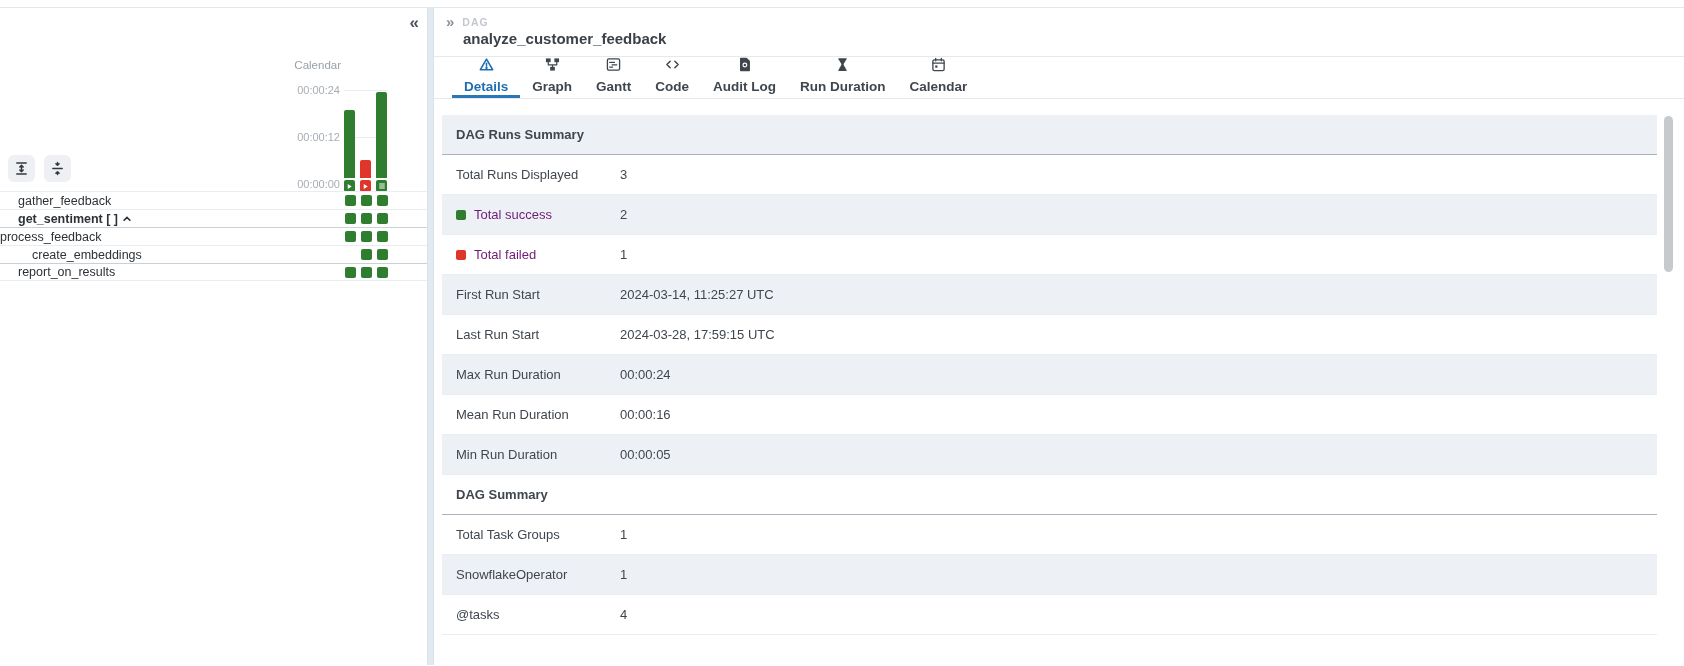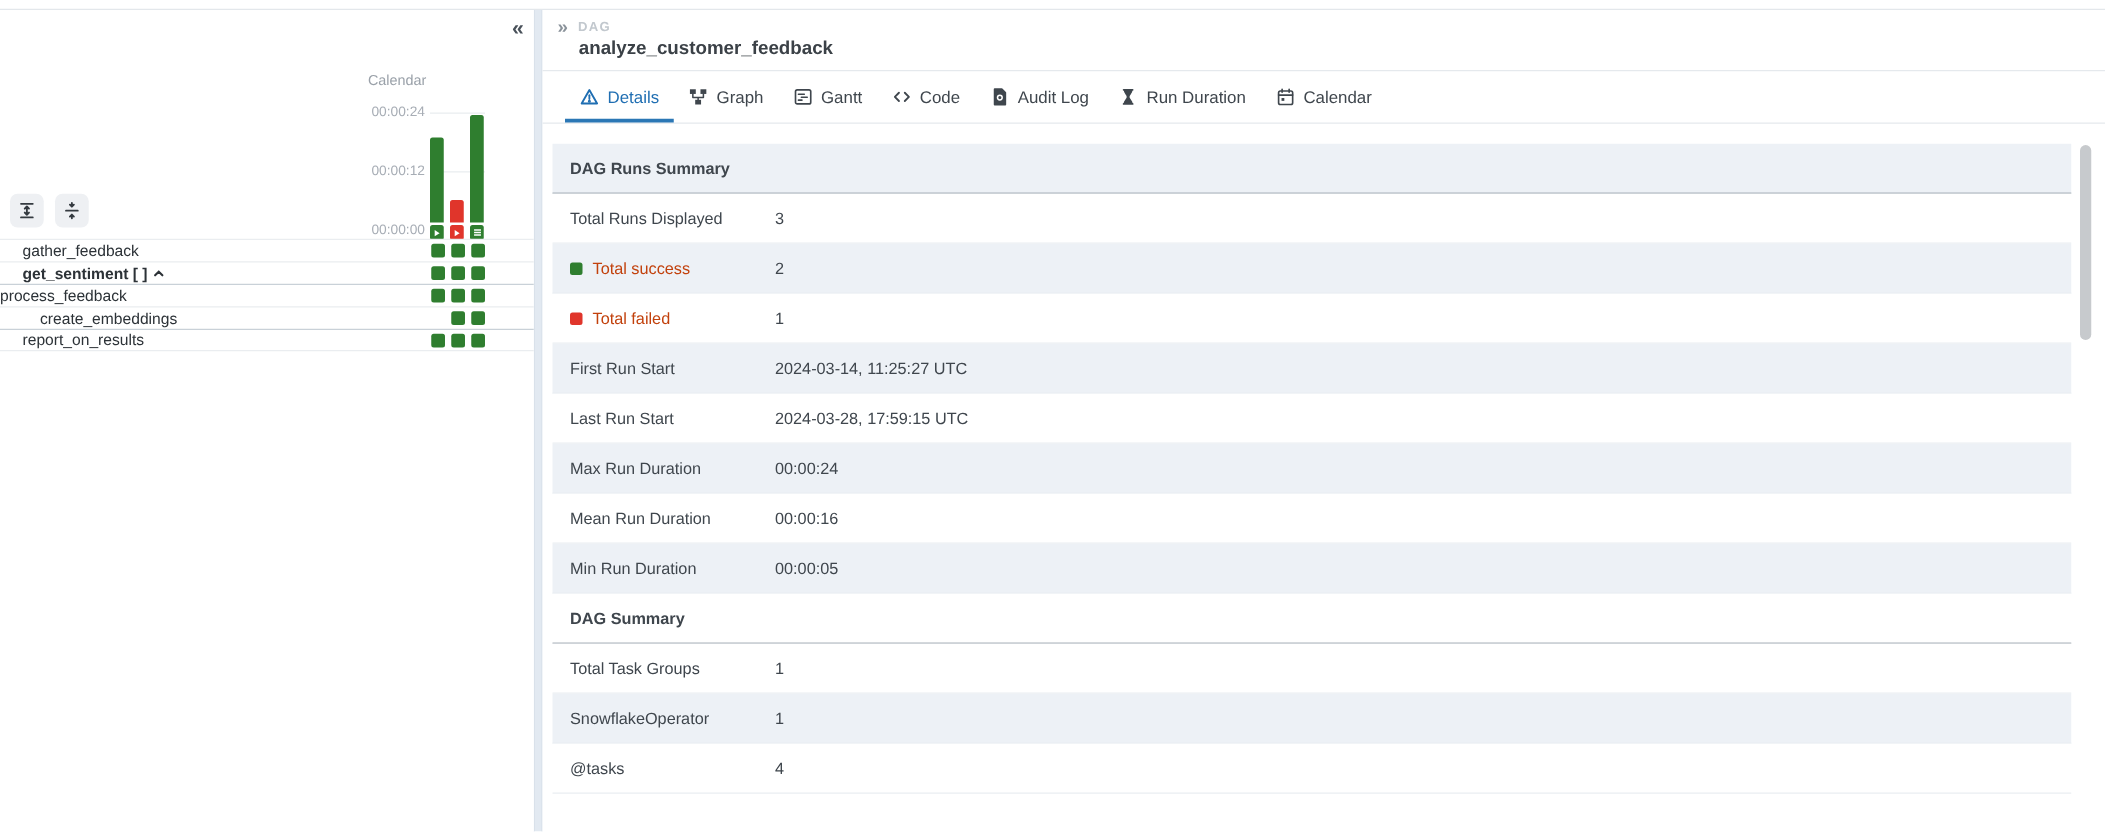"Details" .tab { flex-direction: none -> column; font-weight: 400 -> 700 }
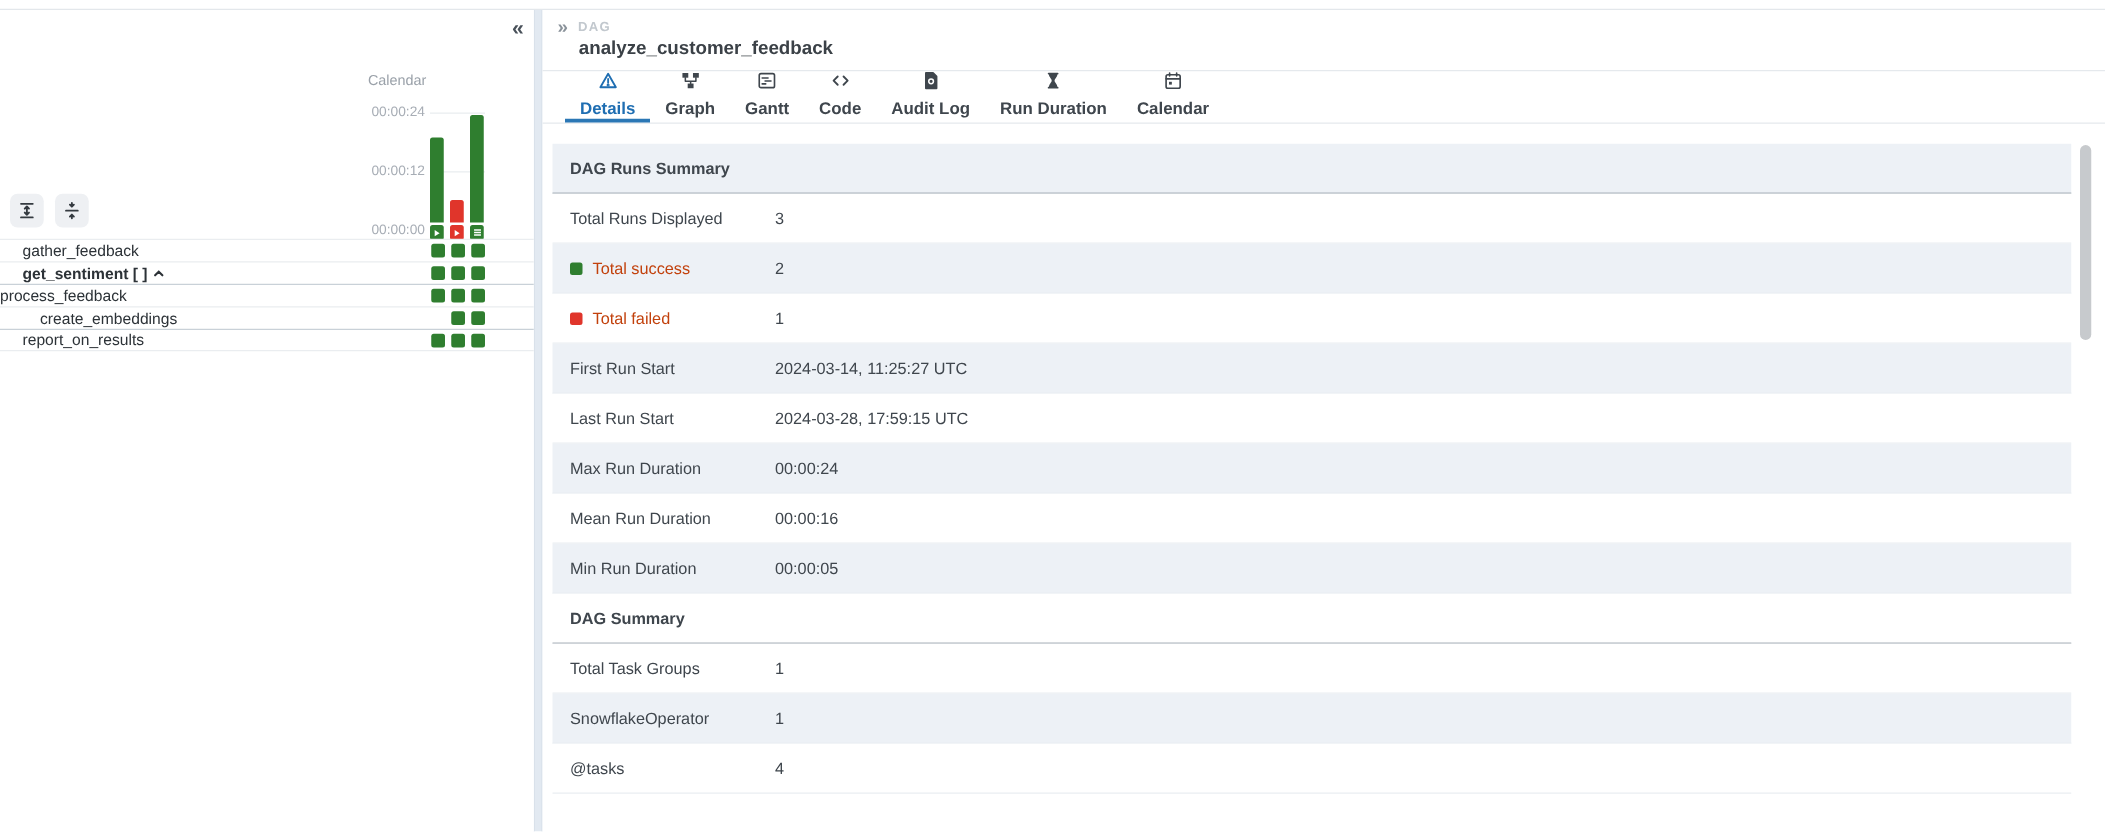"Total success" .t-link { color: #c2410c -> #701a75 }
